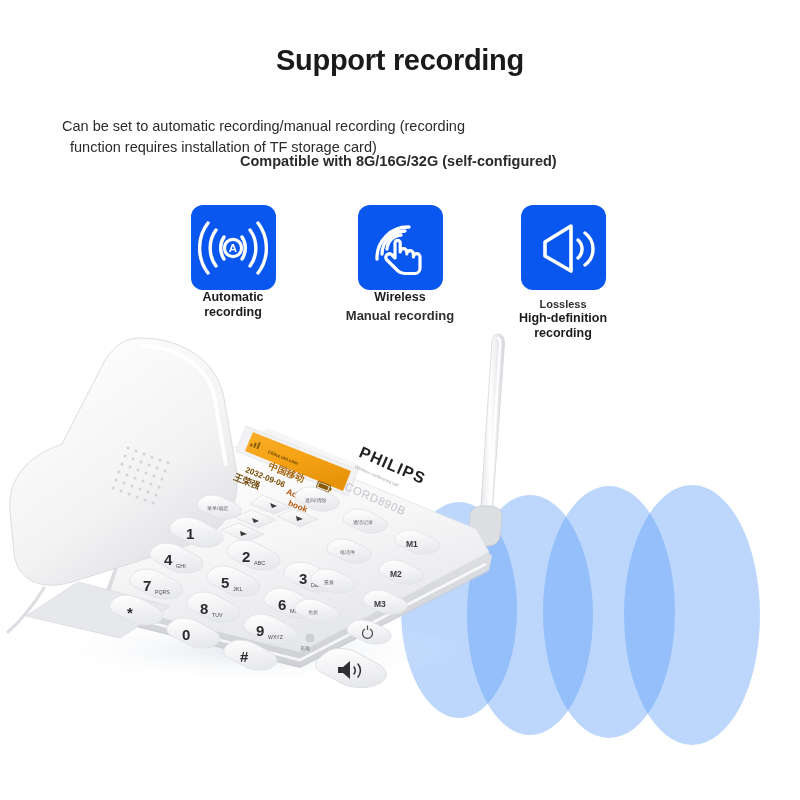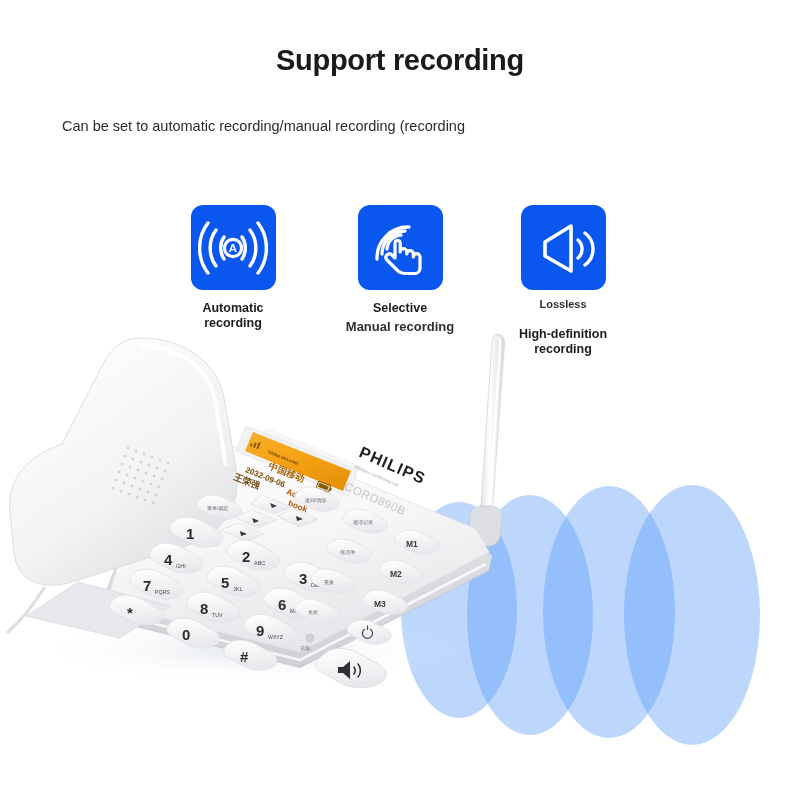"function requires installation of TF" span.l2 { html: none -> <span>function requires installation of TF storage card)</span> }
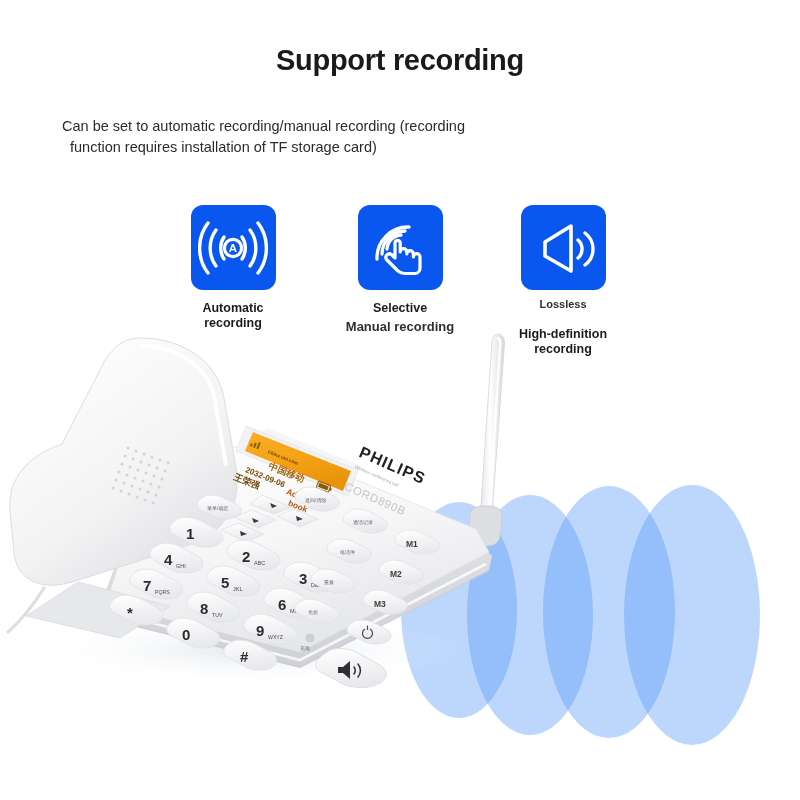"Compatible with 8G/16G/32G" div.subline-2 { html: none -> <div>Compatible with 8G/16G/32G (self-configured)</div> }
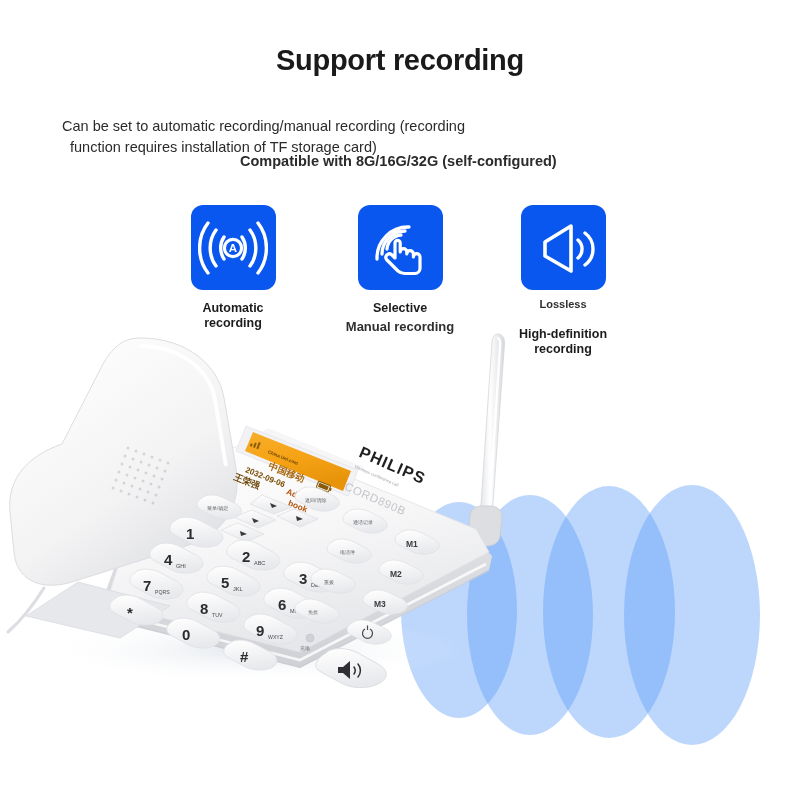"Automatic" .cap-main { margin-top: 11px -> none }
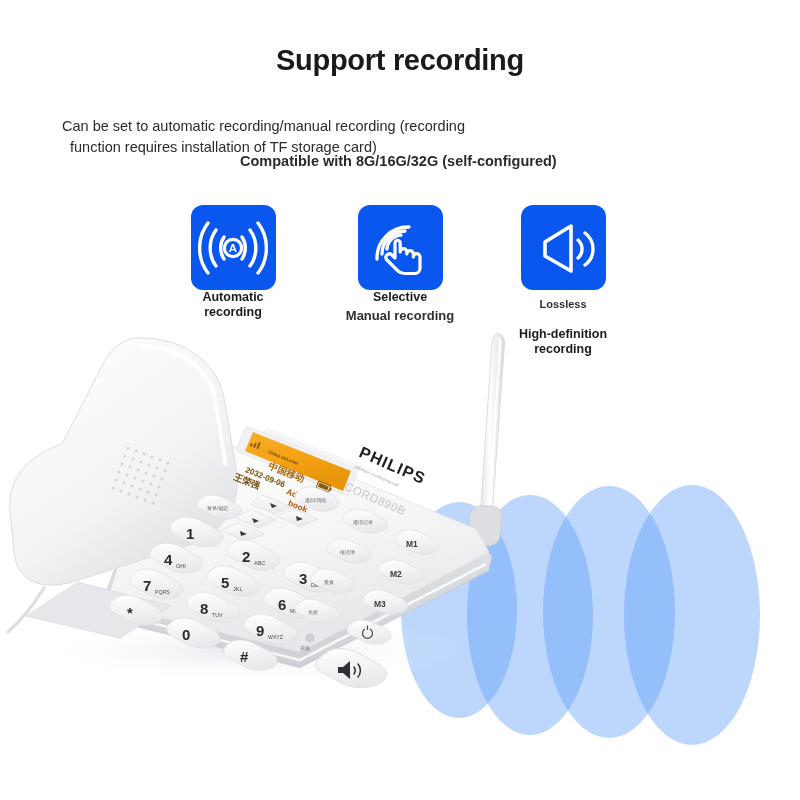"Selective" div.cap-main { text: Selective -> Wireless }
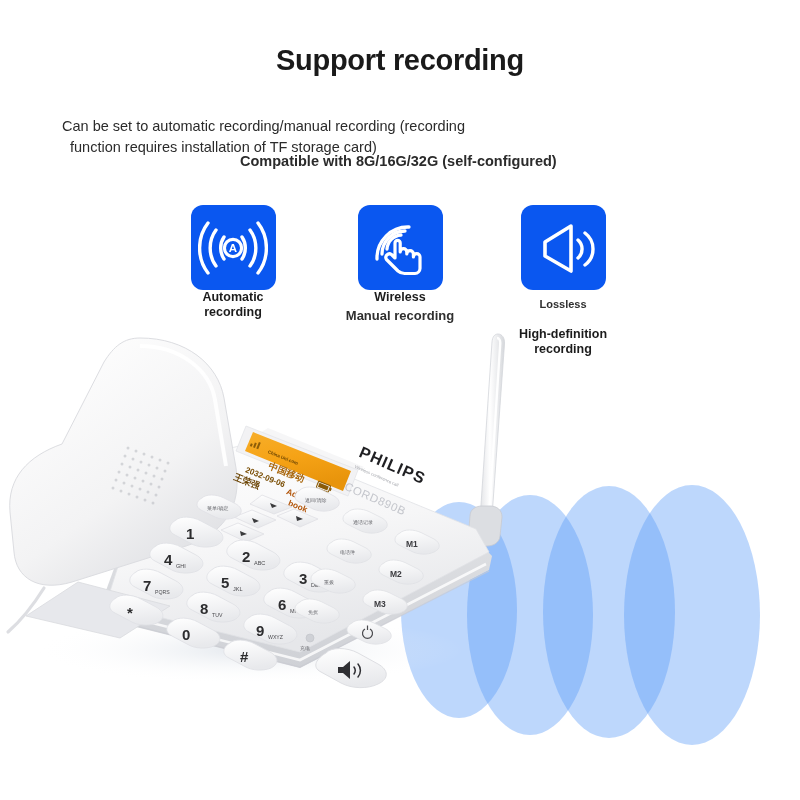"High-definition" .feature.f2 .cap-main { margin-top: 16px -> 0 }
